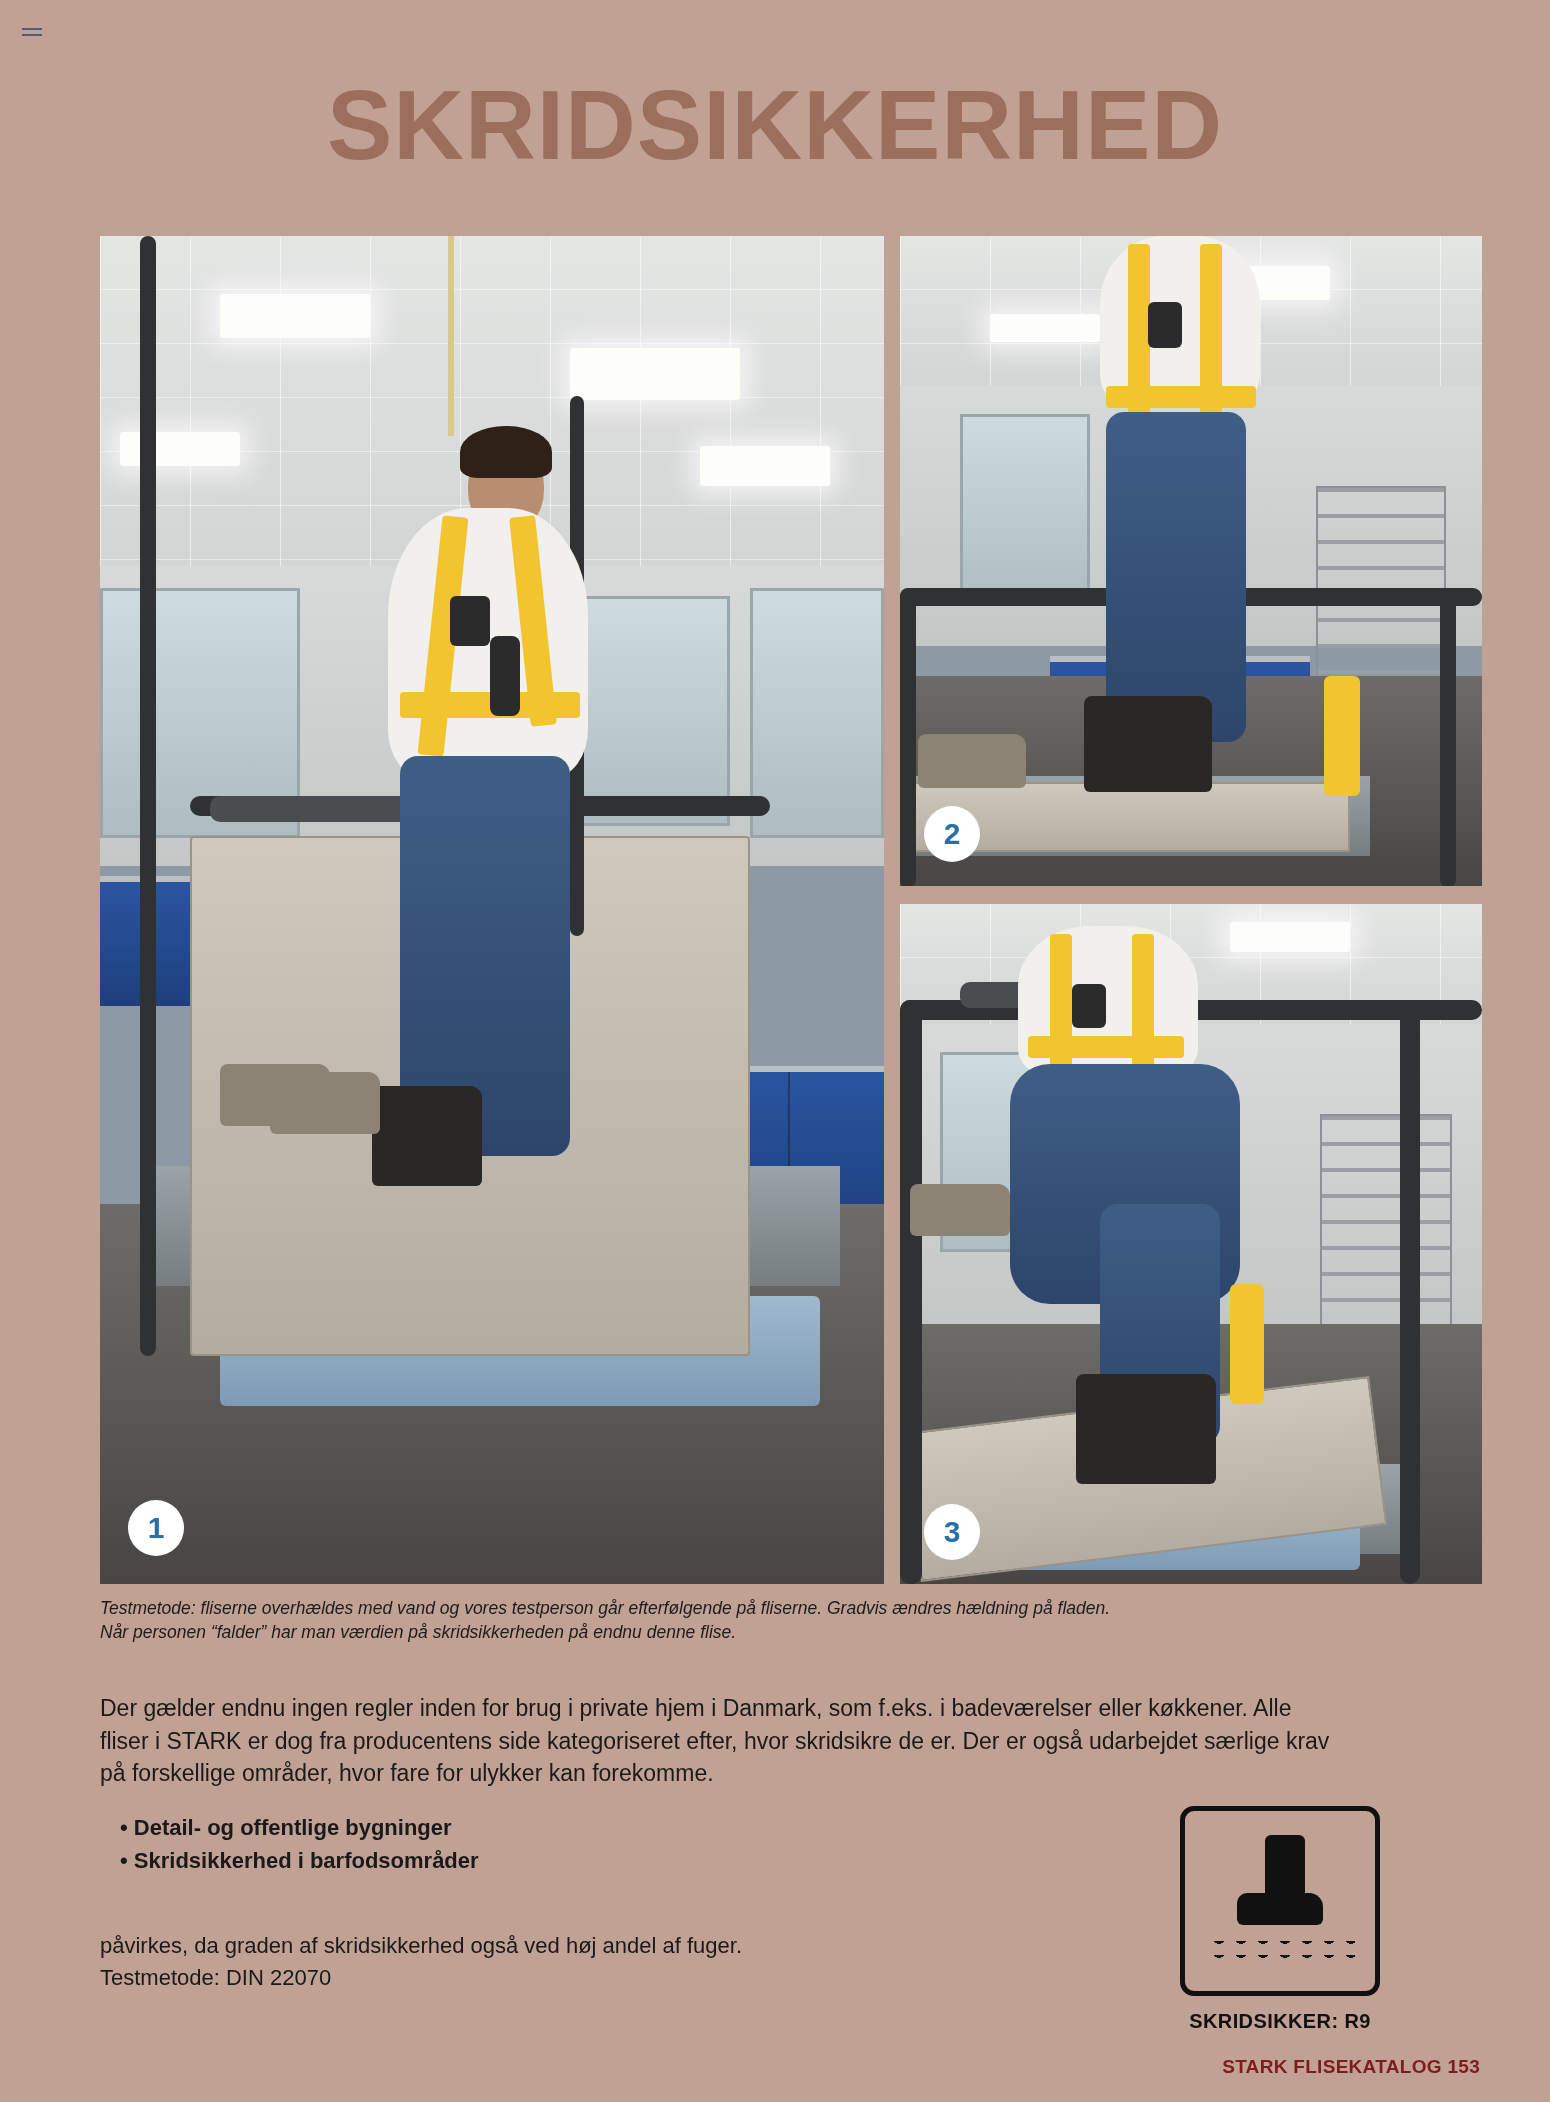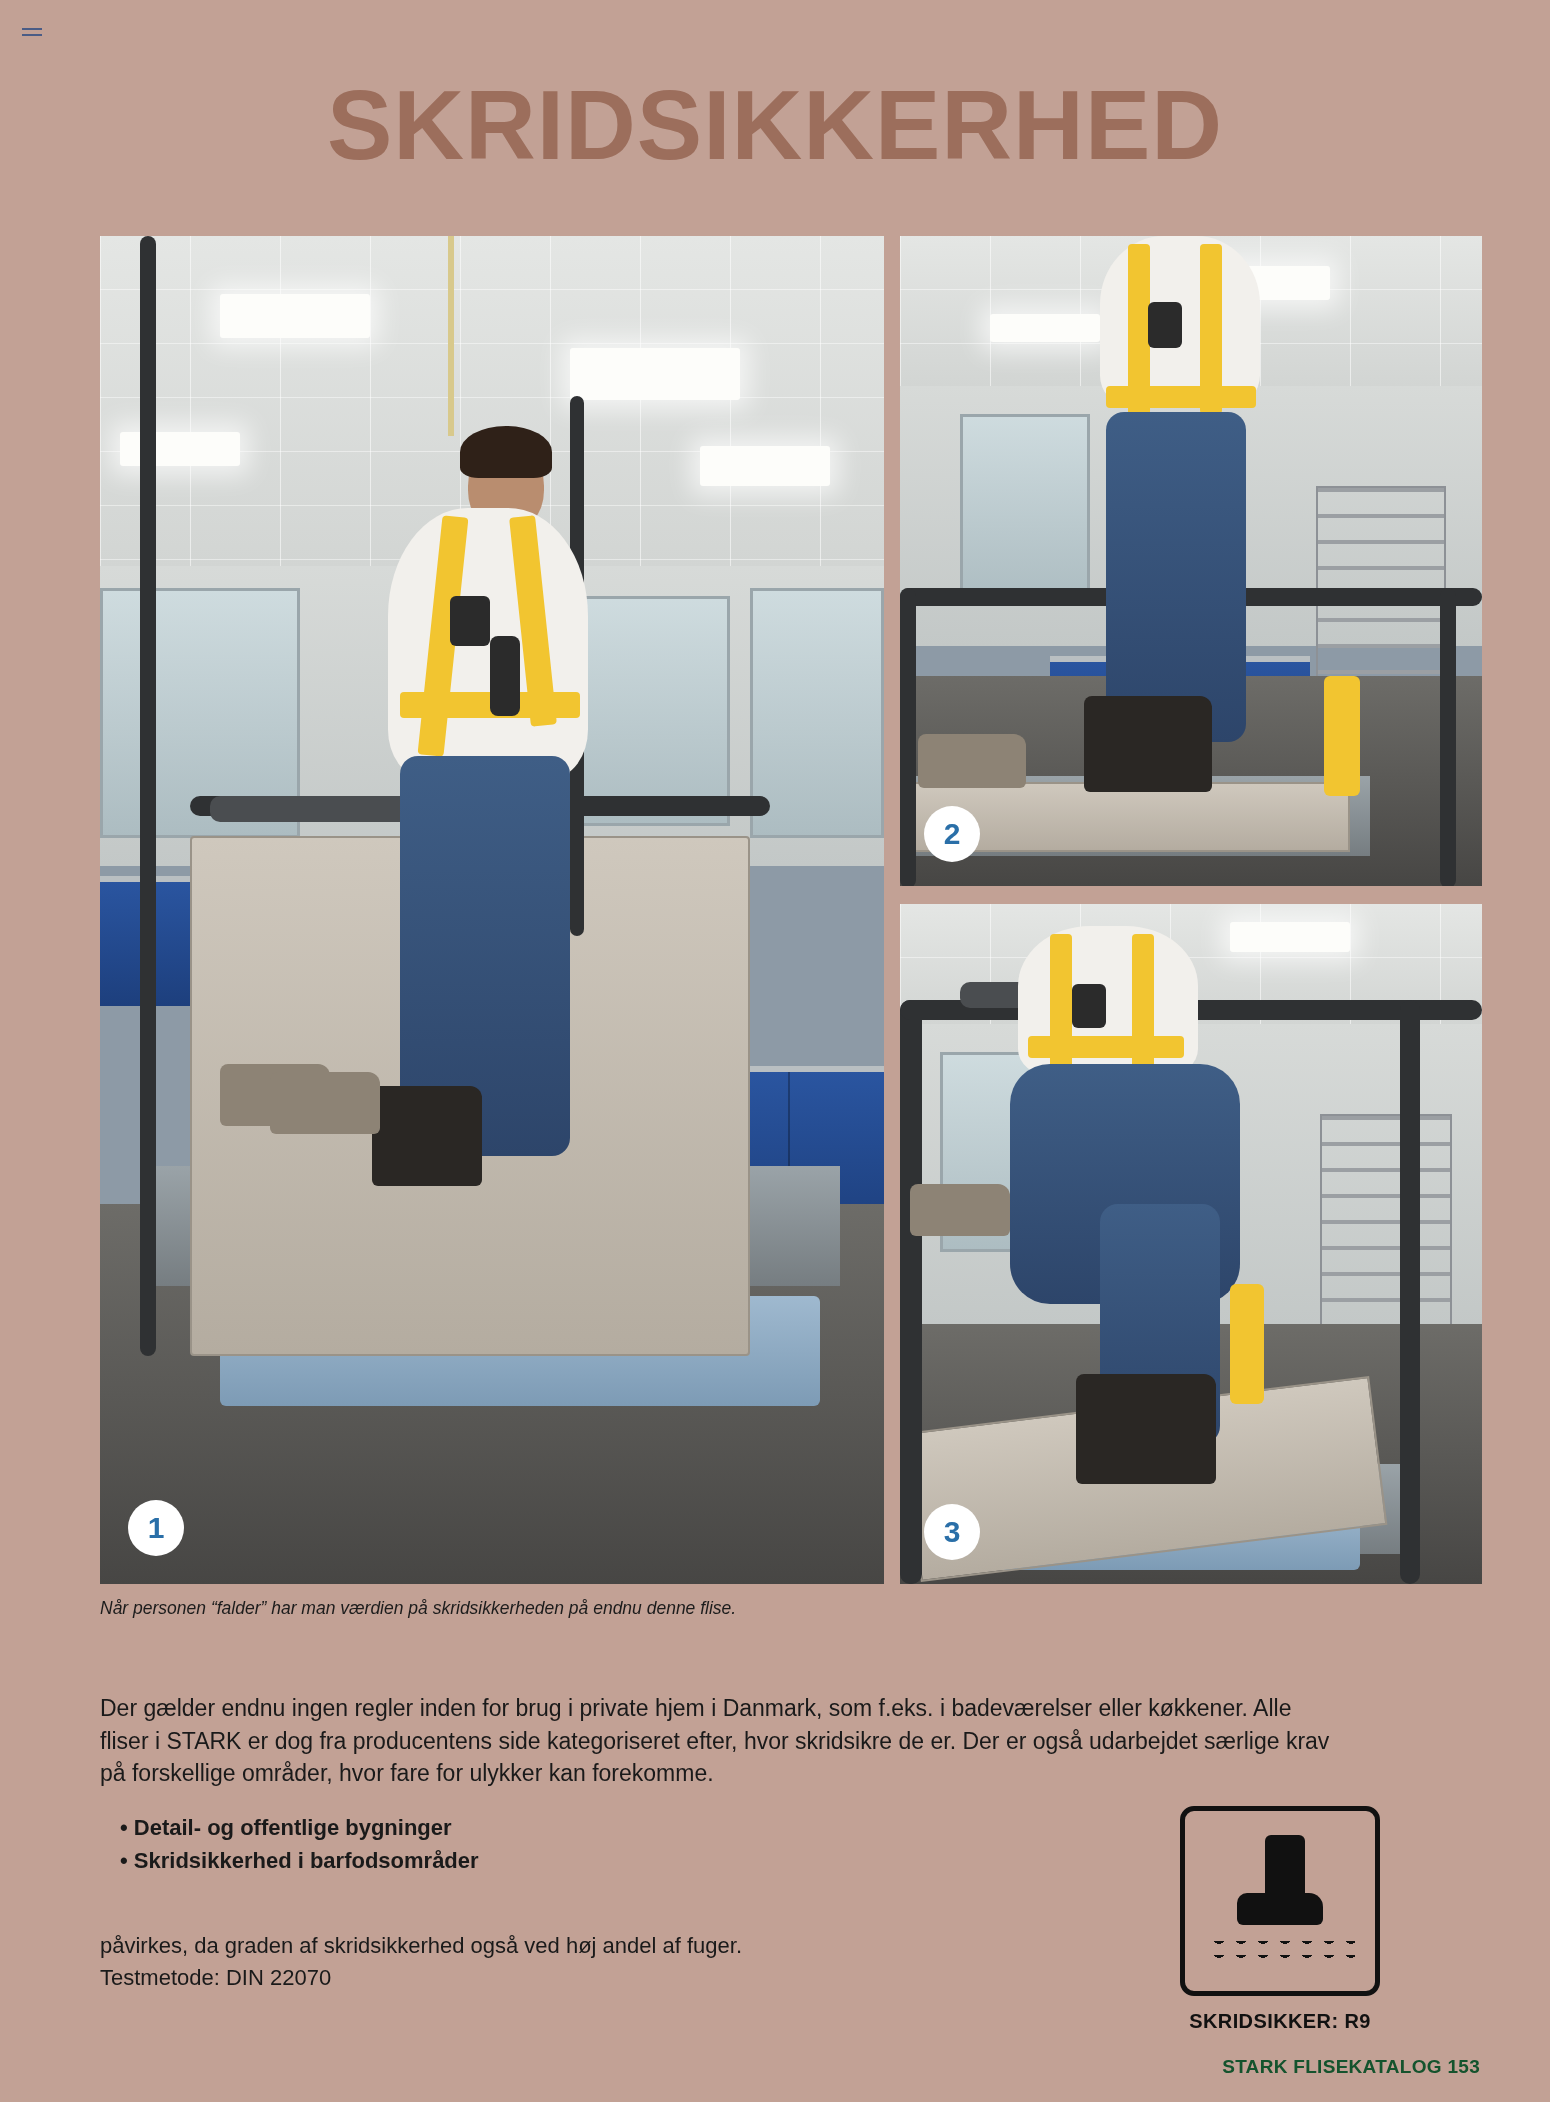"Testmetode: fliserne overhældes med vand" div { html: none -> <div>Testmetode: fliserne overhældes med vand og vores testperson går efterfølgende på fliserne. Gradvis ændres hældning på fladen.</div> }
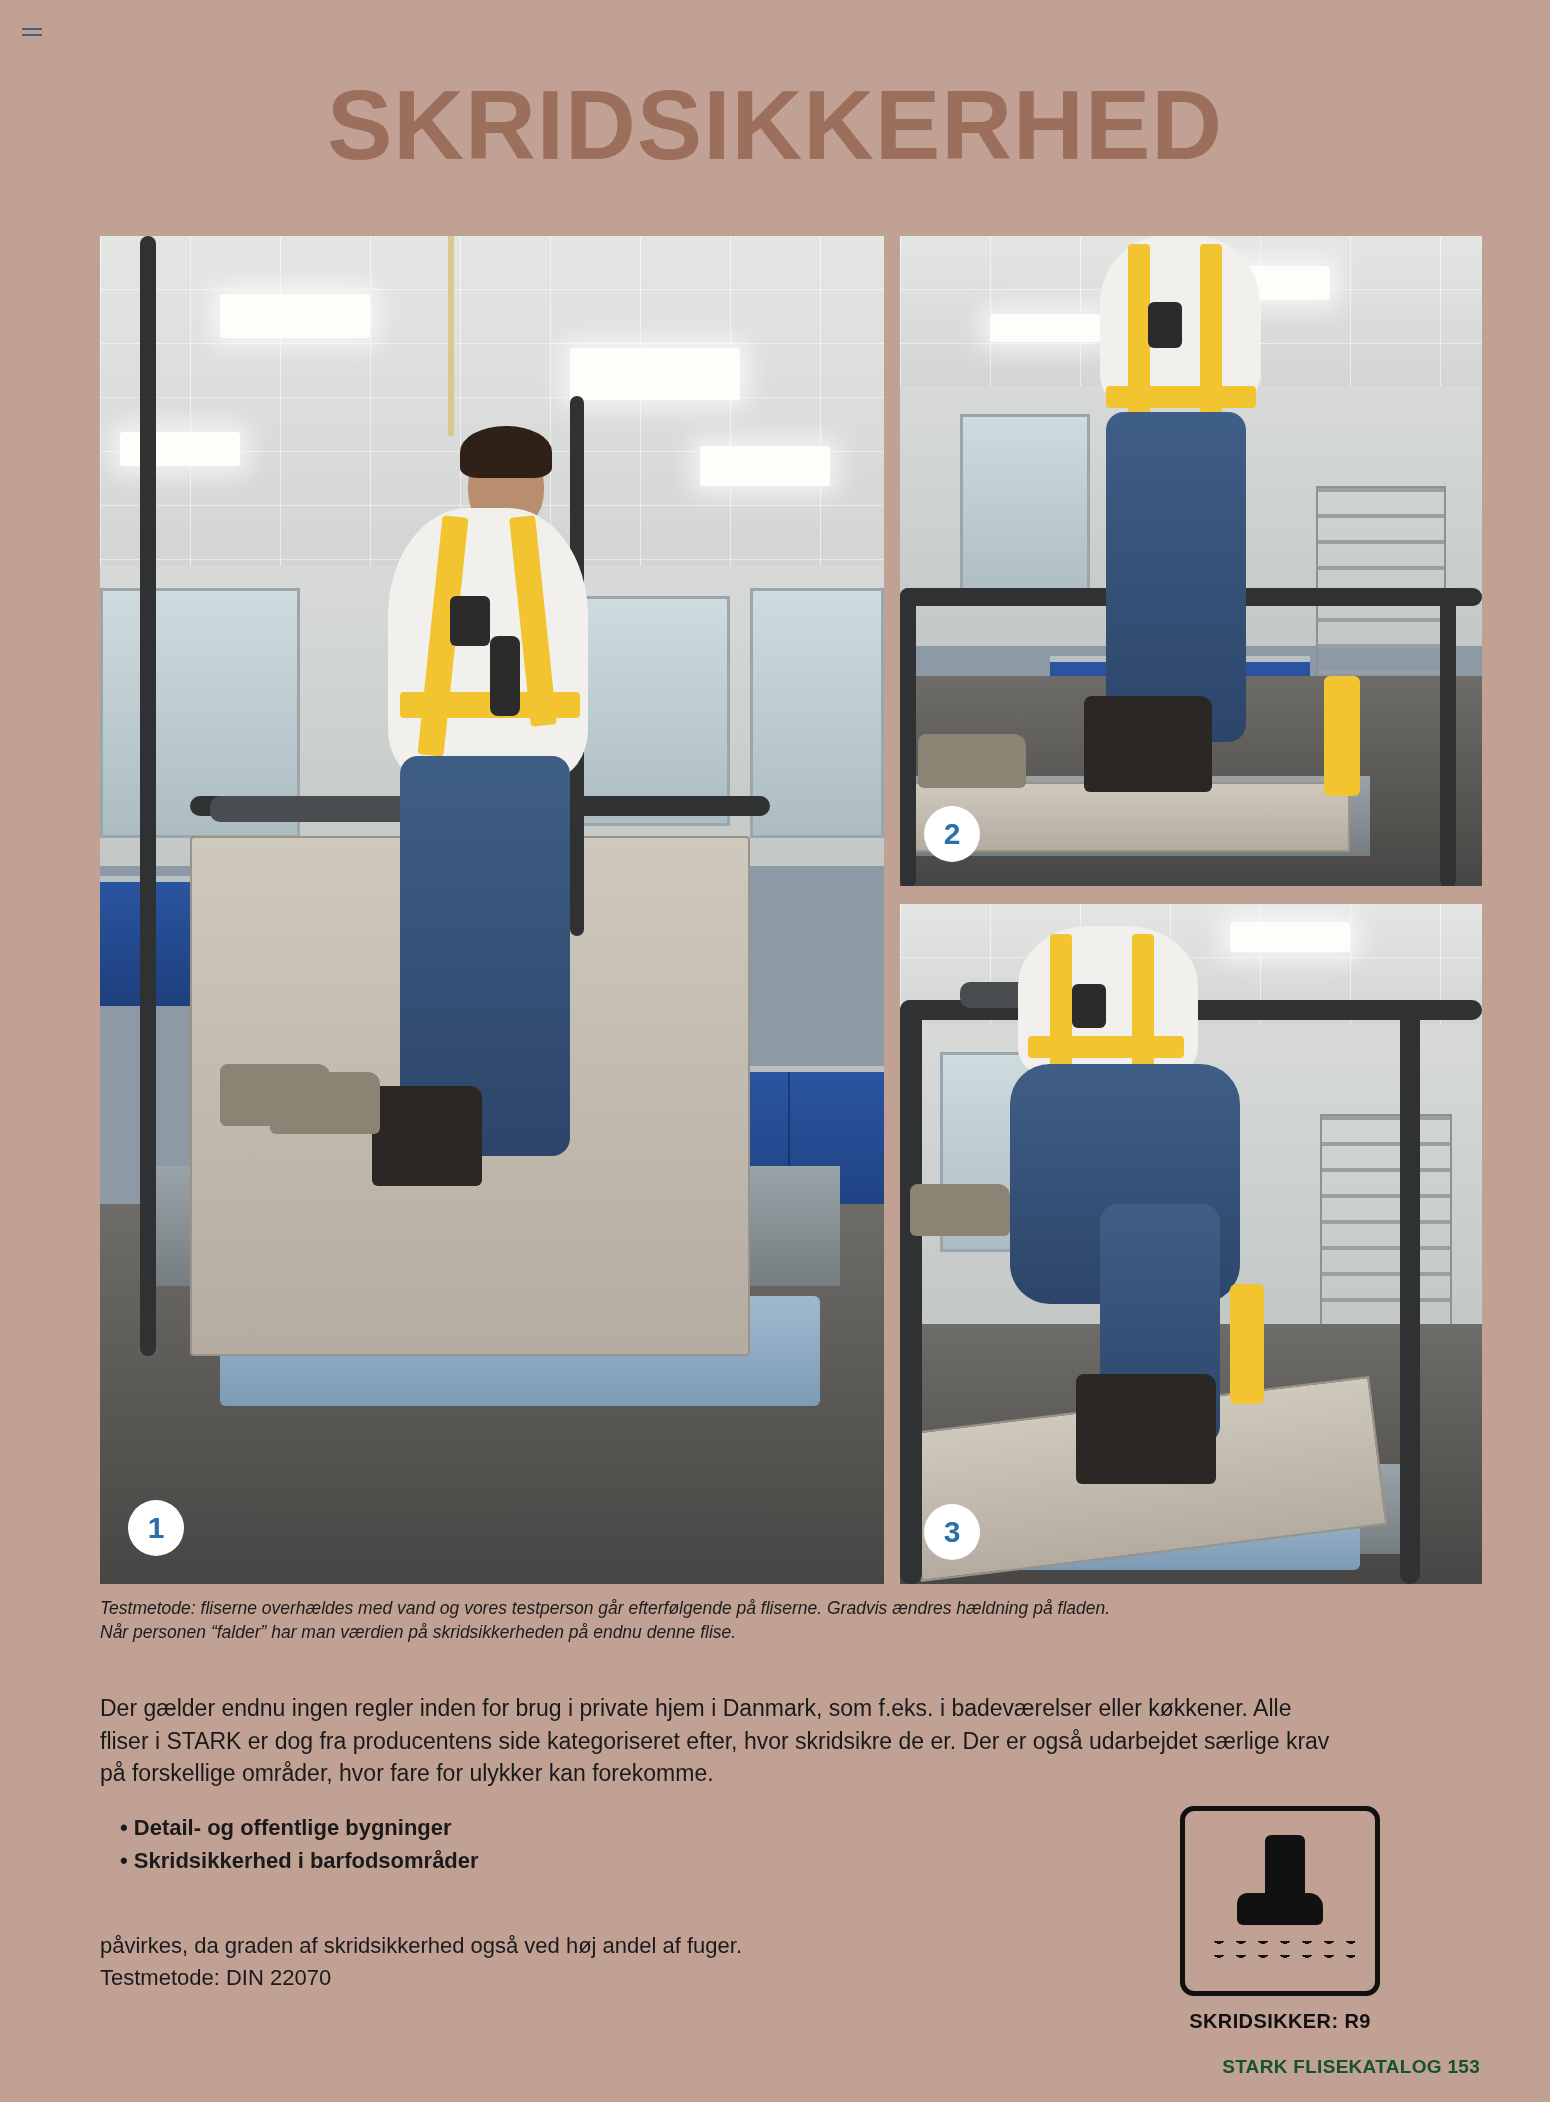"STARK FLISEKATALOG 153" .footer { color: #14532d -> #7f1d1d }
